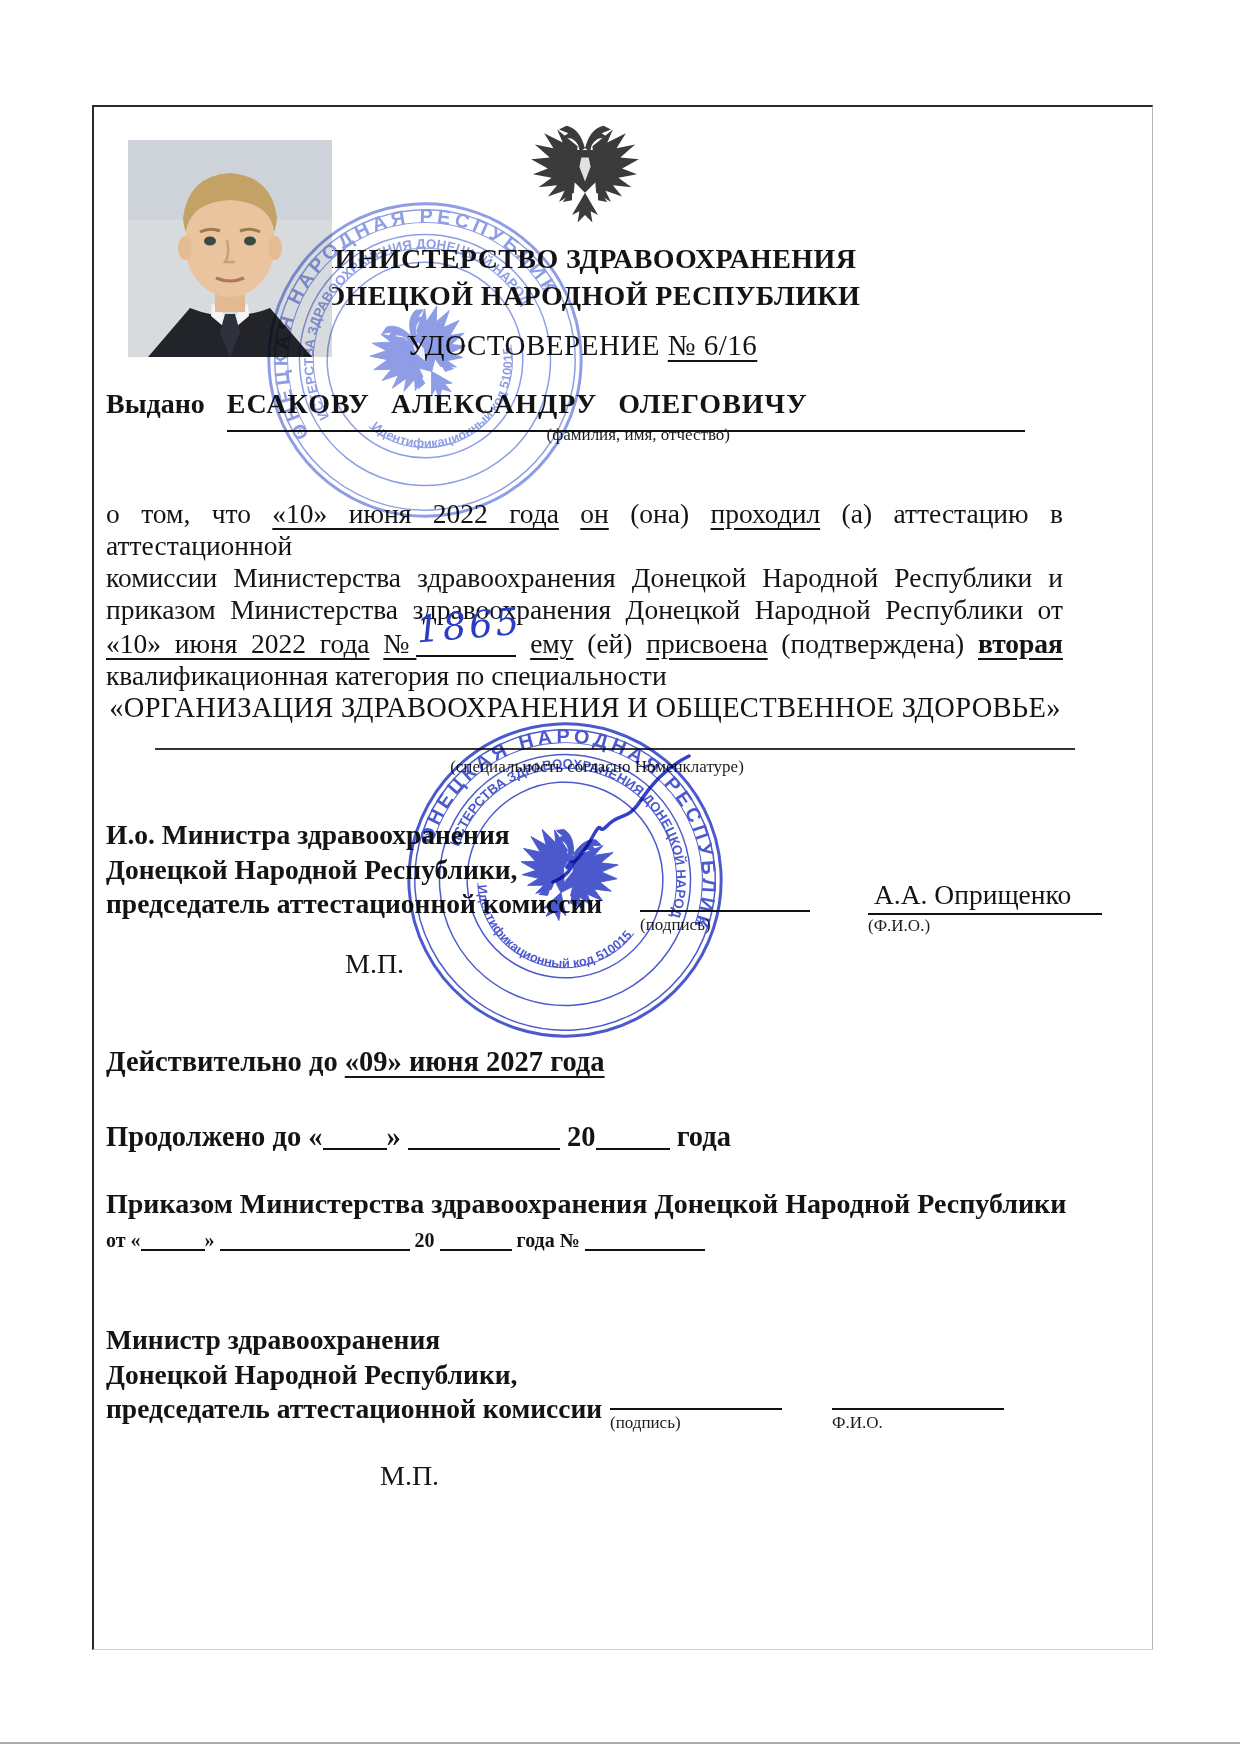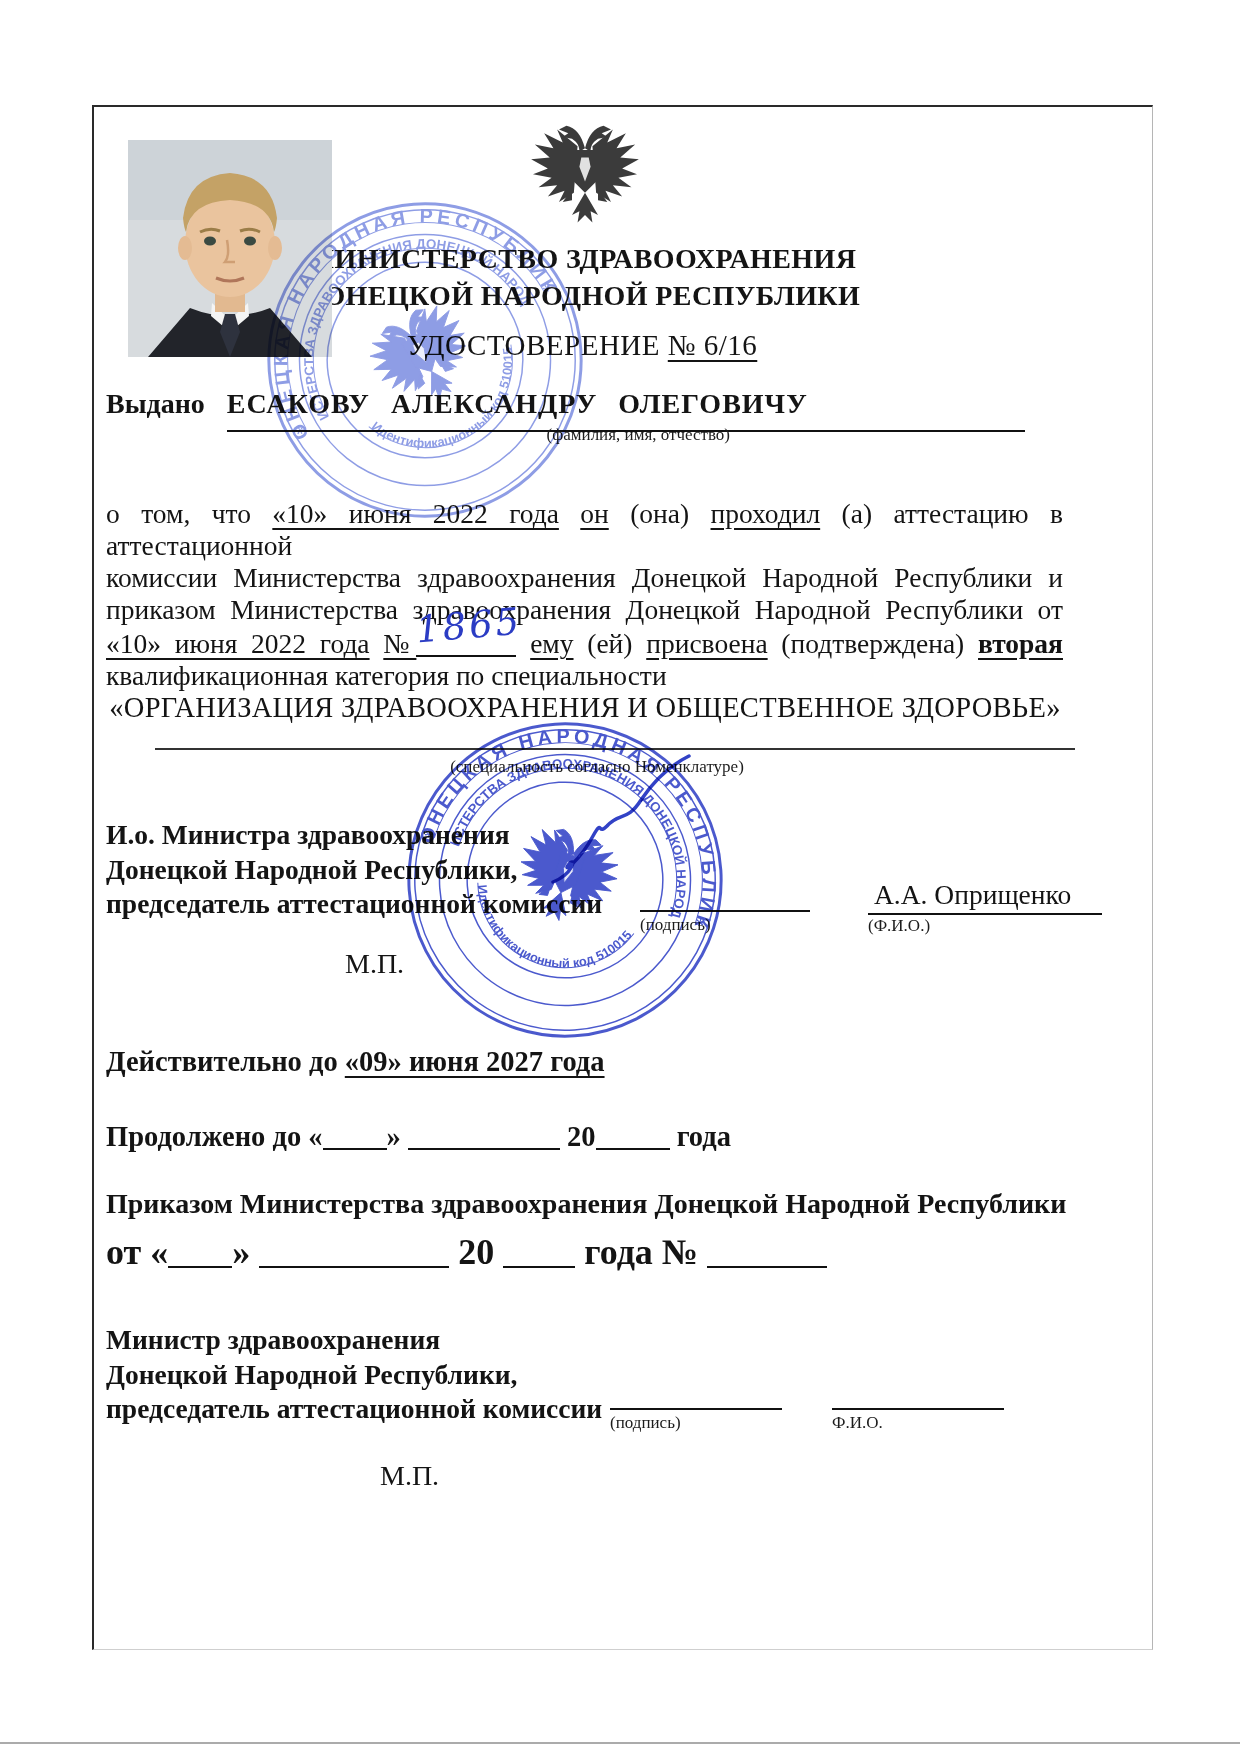"от « » 20 года" .orderl2 { font-size: 36px -> 20px }
